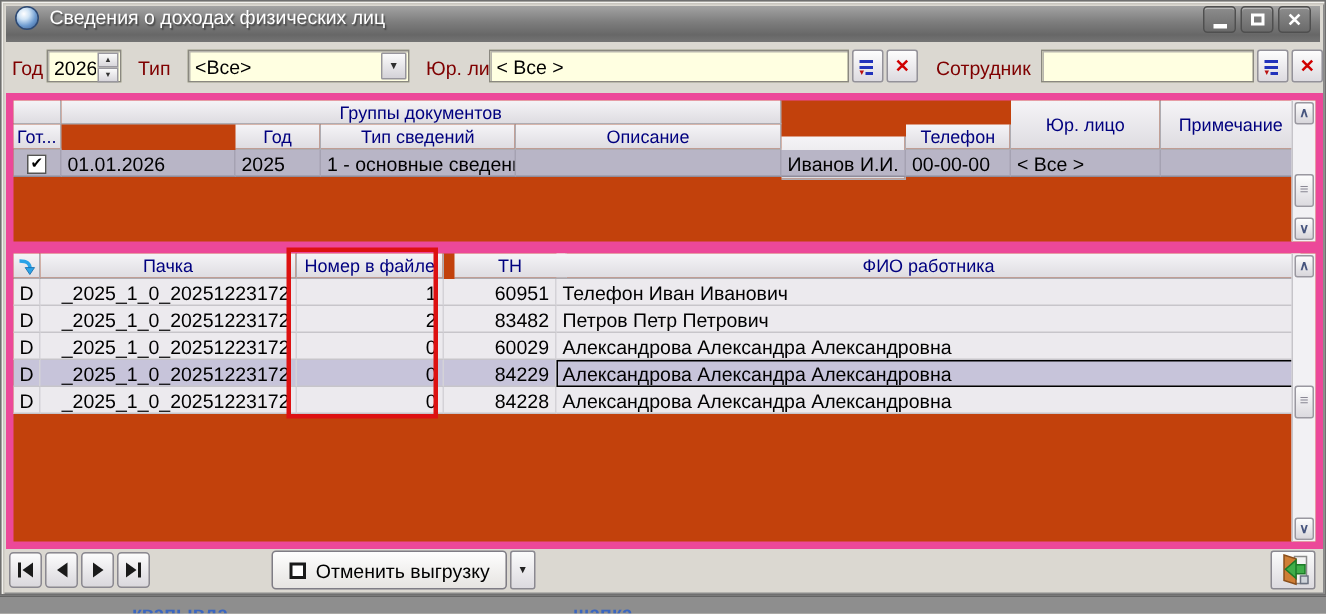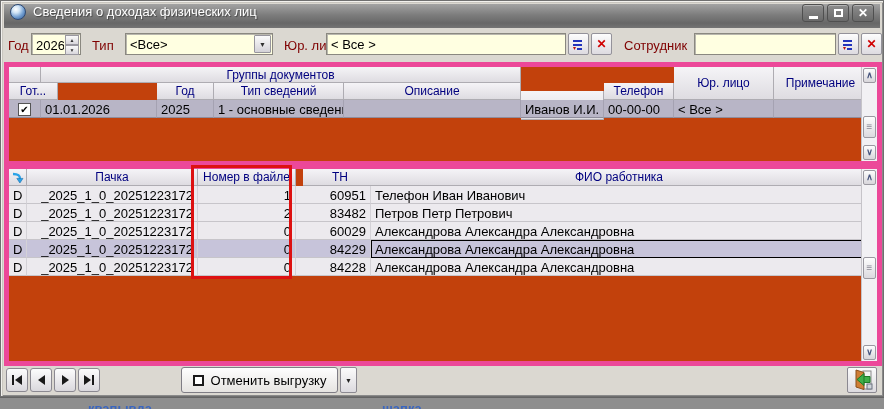"Гот..." div.hcell { width: 49px -> 32px }
